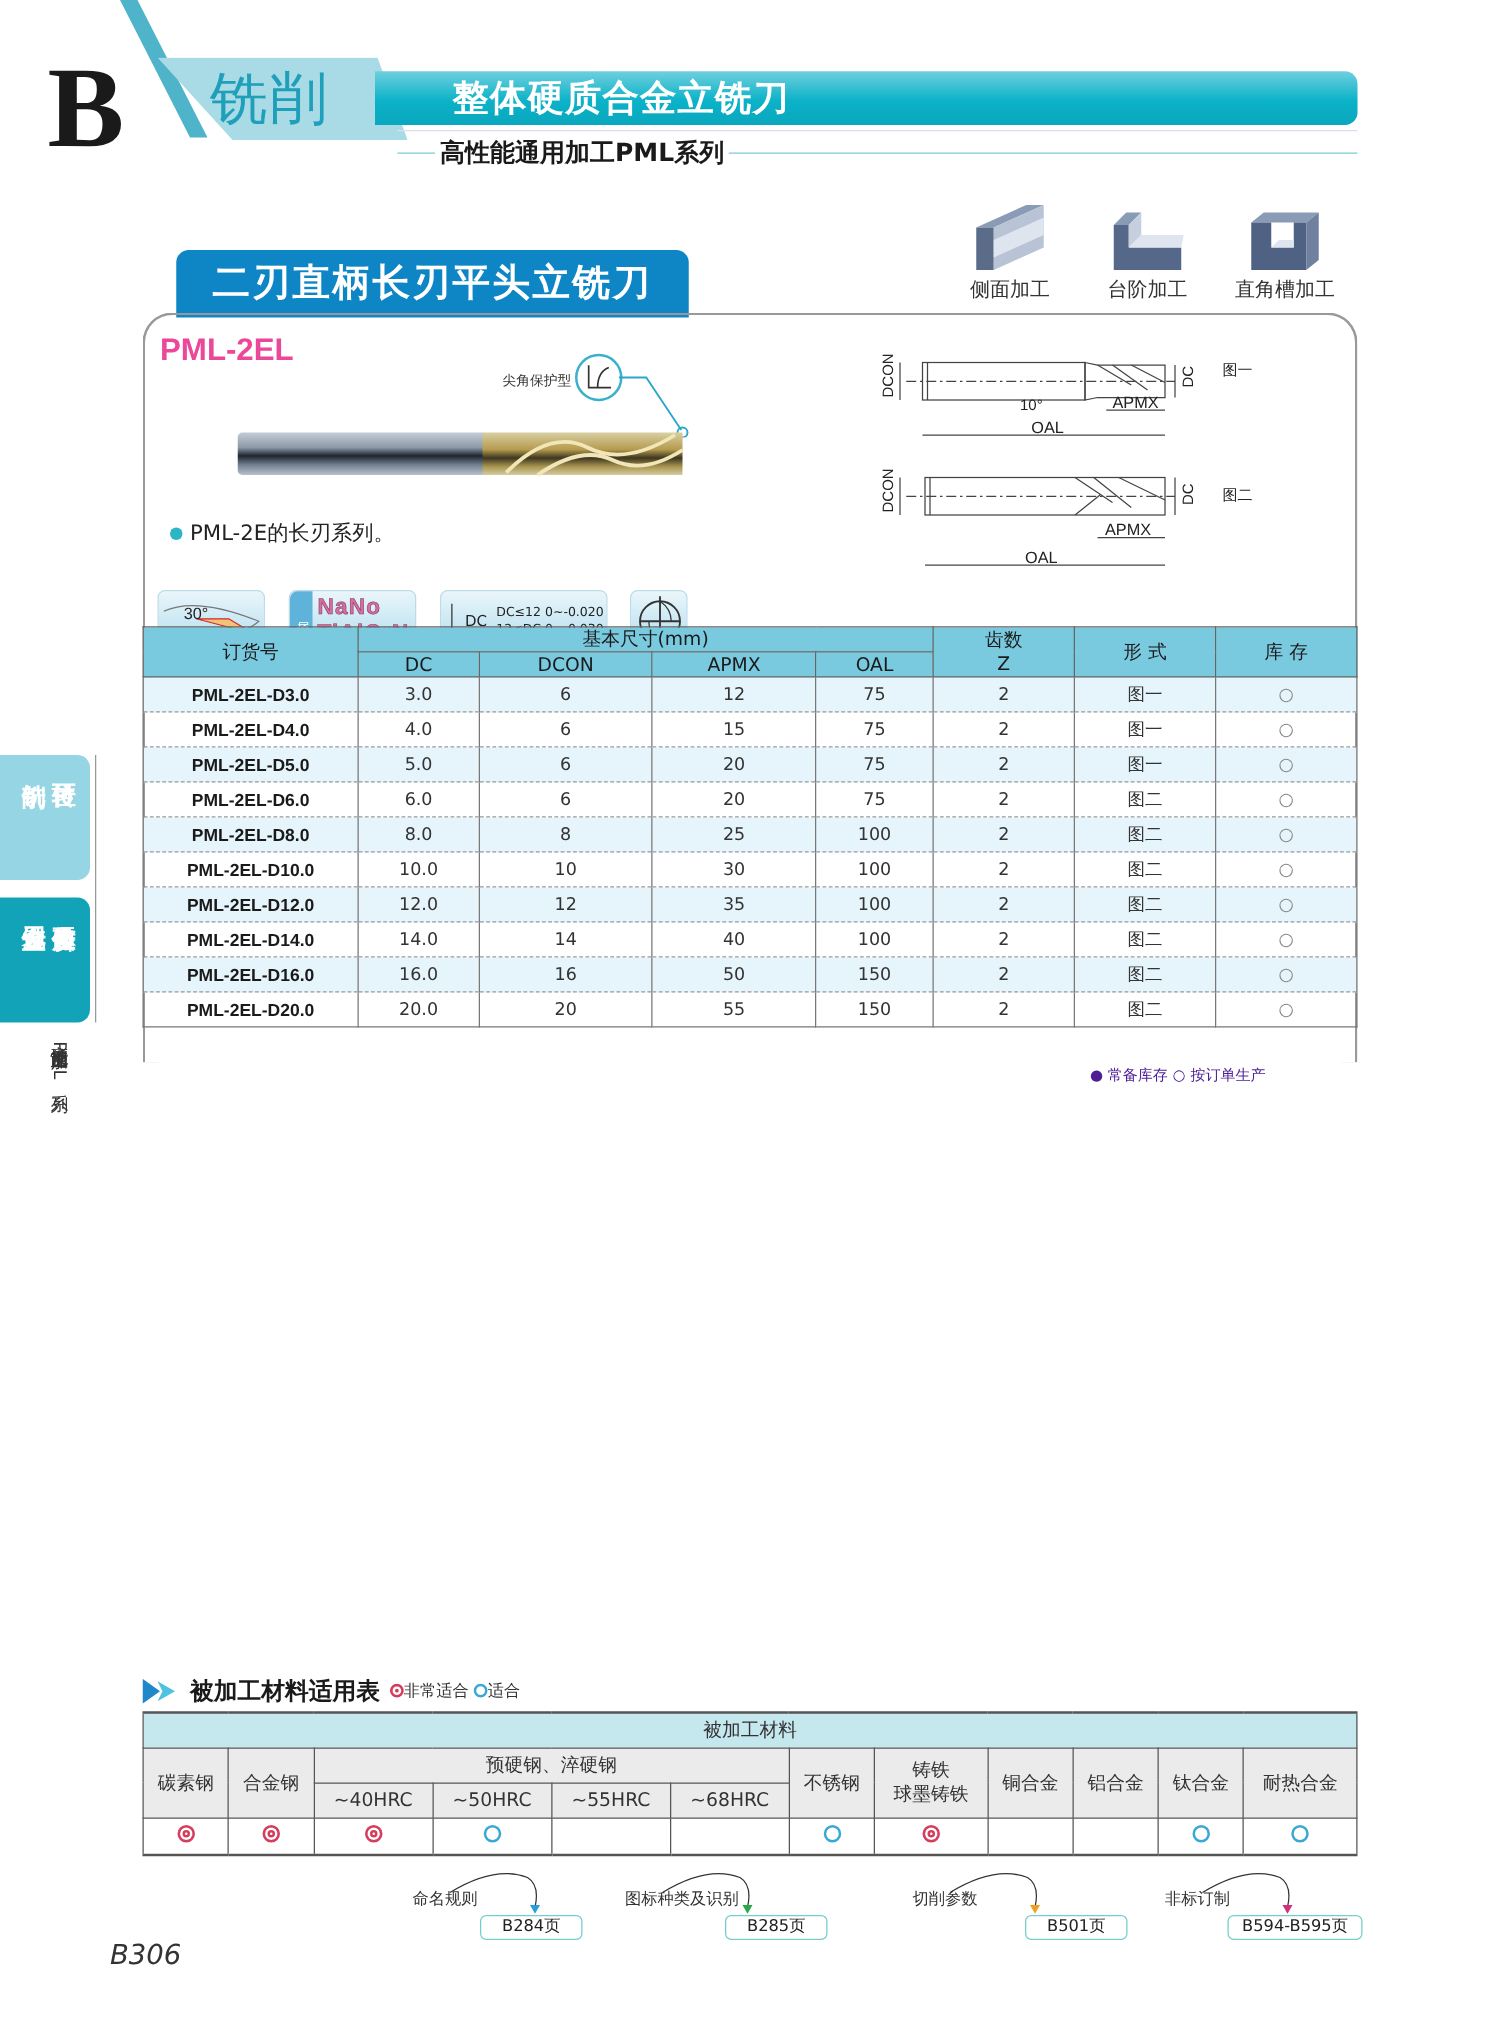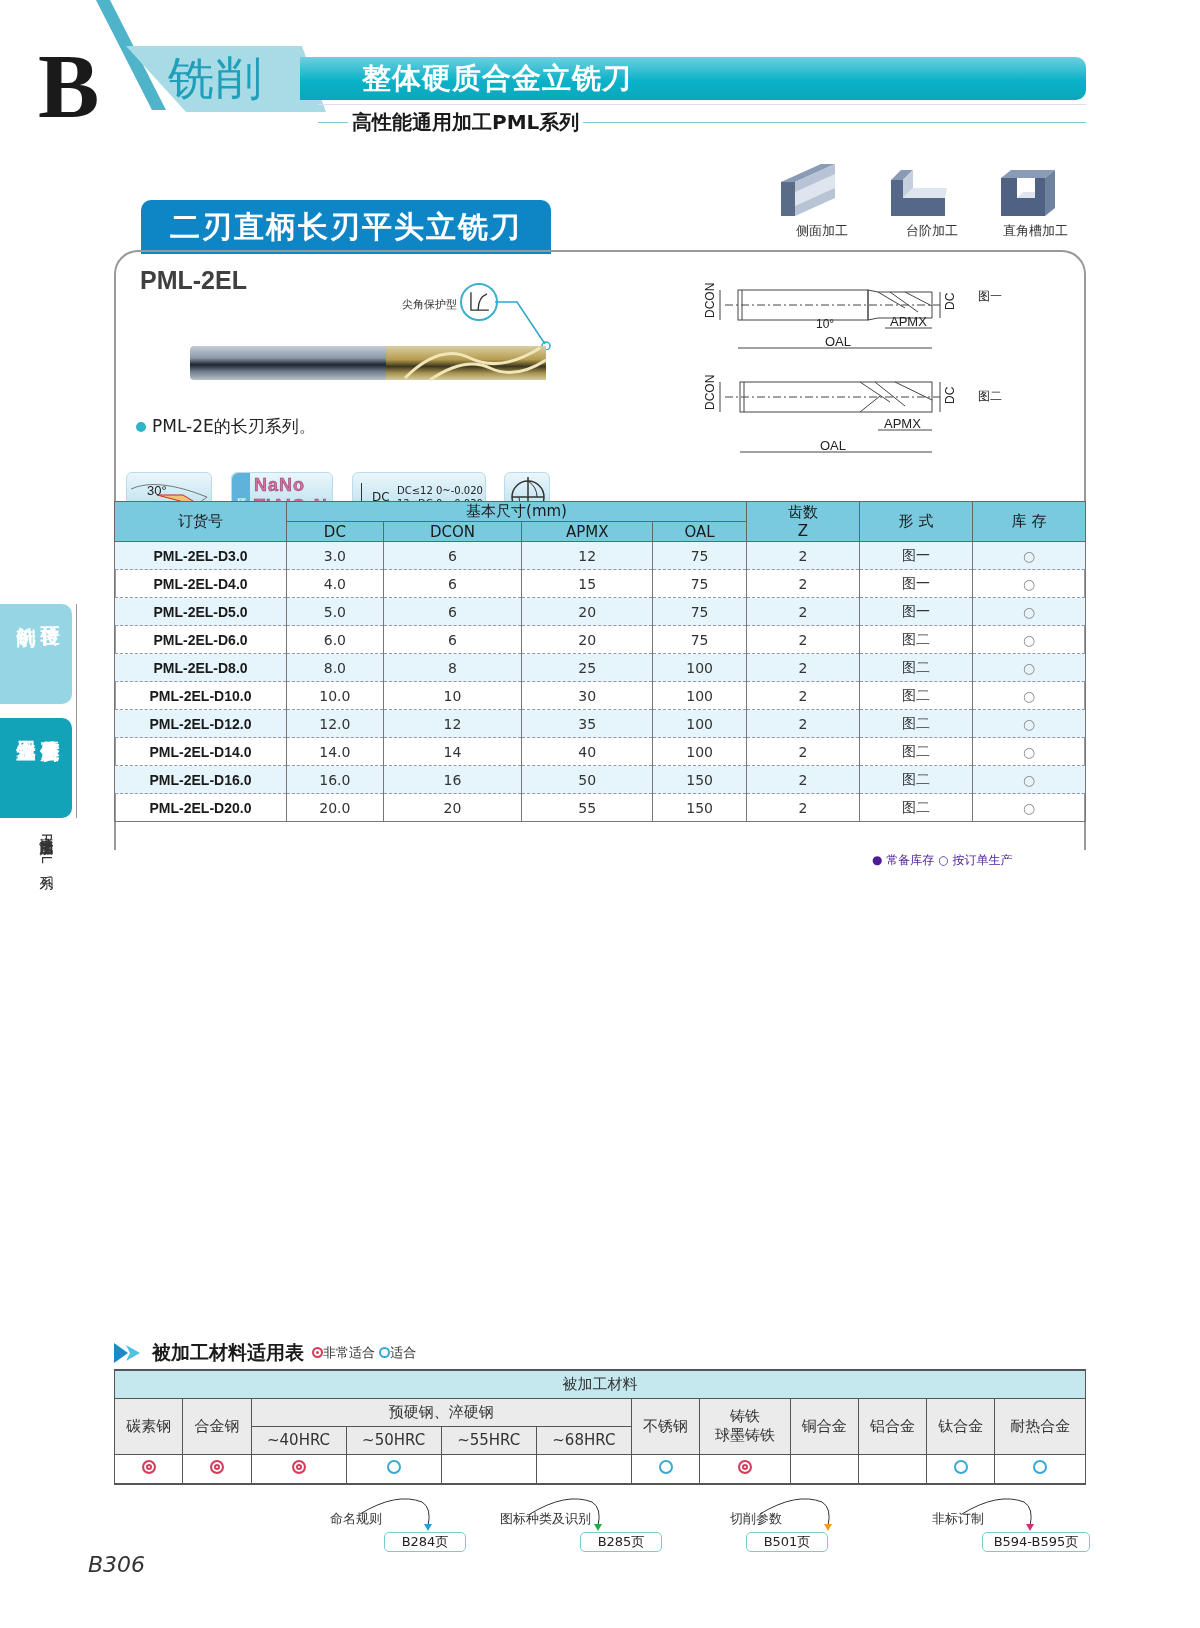"侧面加工" .op-label { font-size: 13px -> 16px; text-align: right -> none }
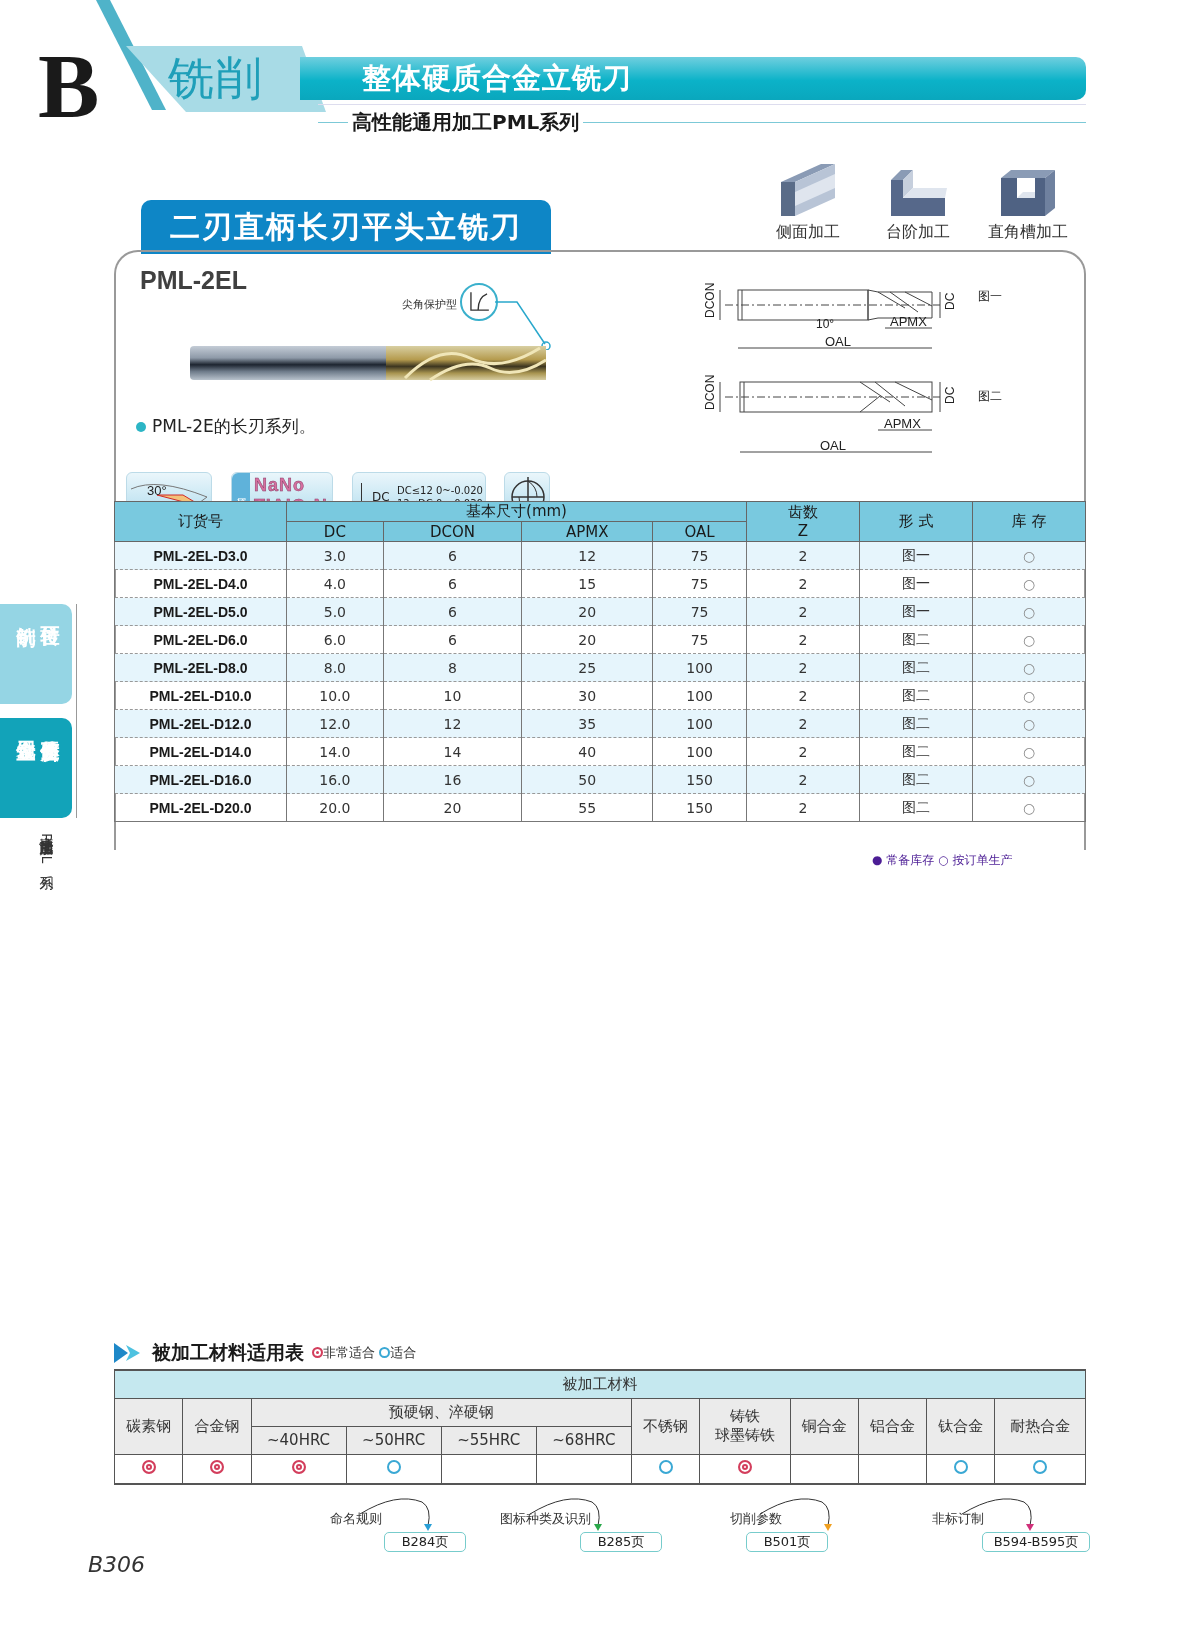"PML-2EL" .model { color: #404040 -> #ec4899; left: 140px -> 128px }
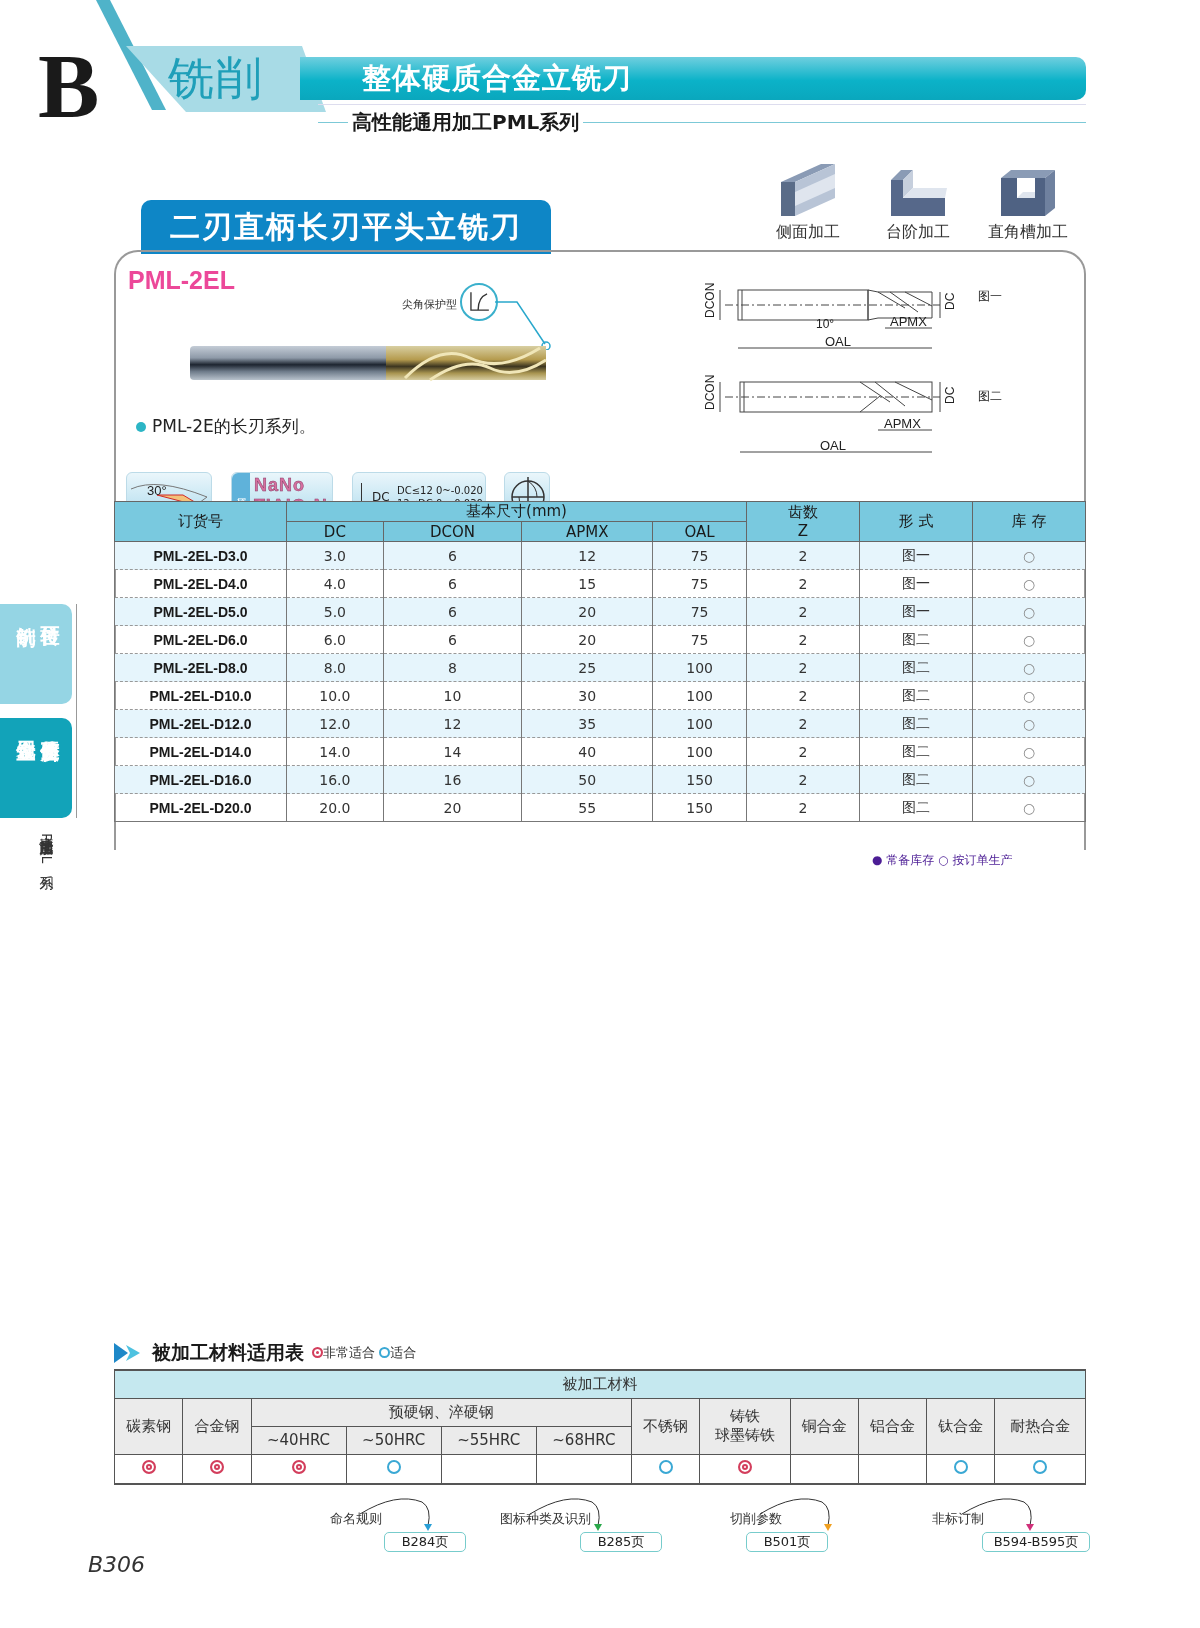"B501页" div.abs { left: 746px -> 820px }
